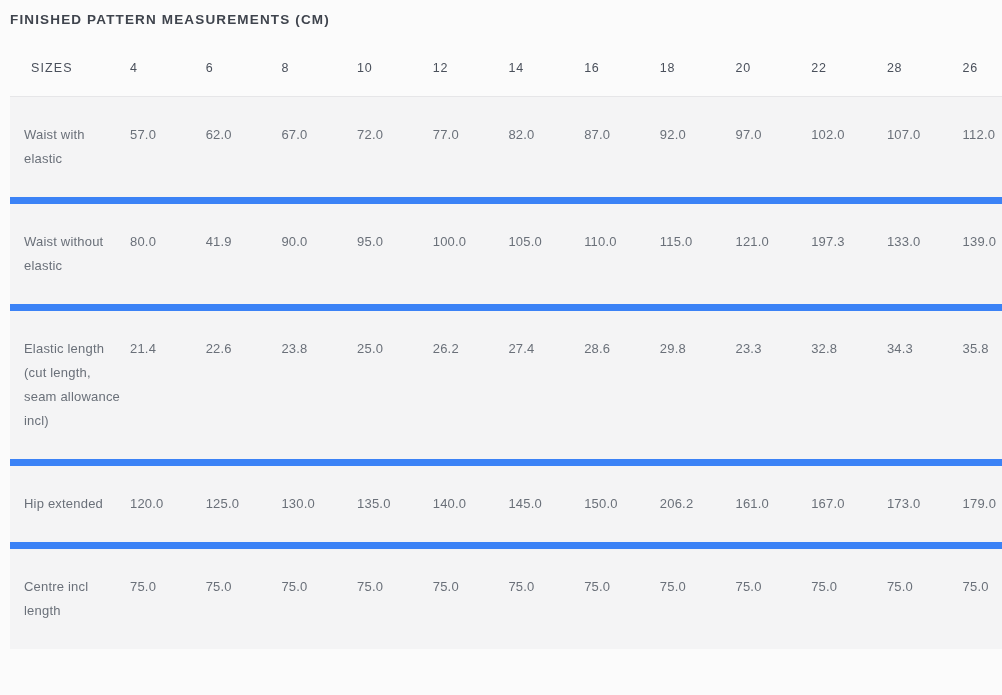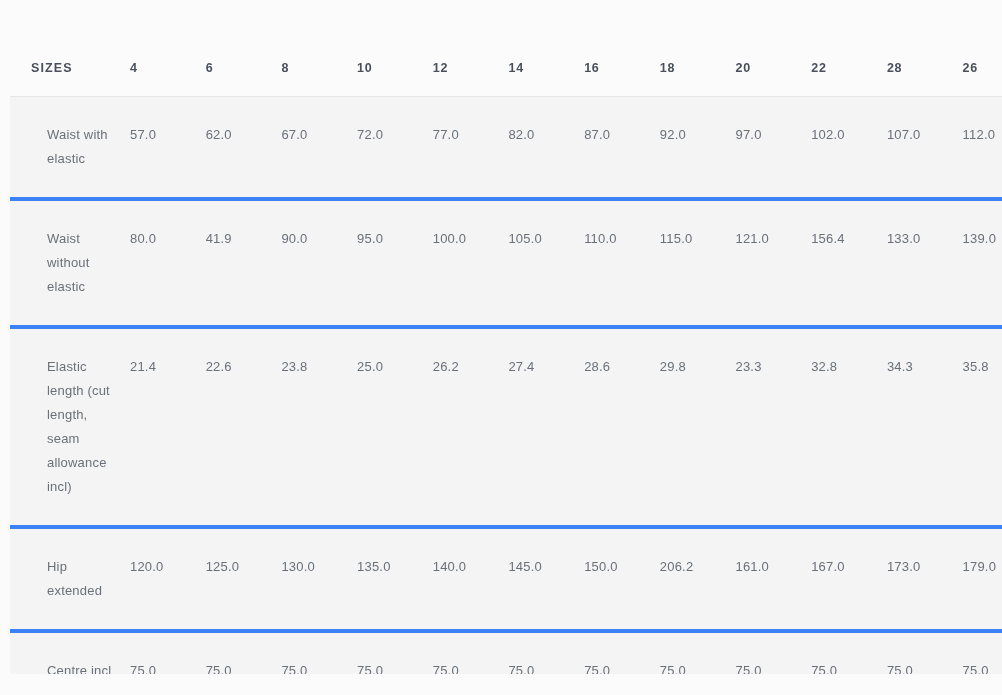"FINISHED PATTERN MEASUREMENTS (CM)" div.table-title { html: none -> <div>FINISHED PATTERN MEASUREMENTS (CM)</div> }
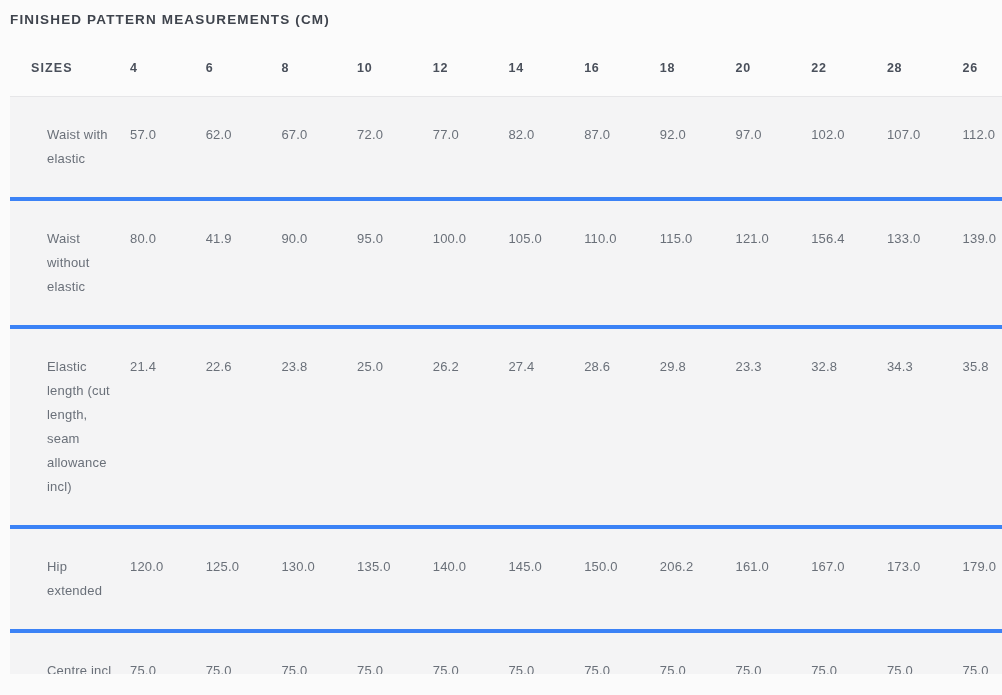"SIZES" thead th { font-weight: bold -> normal }
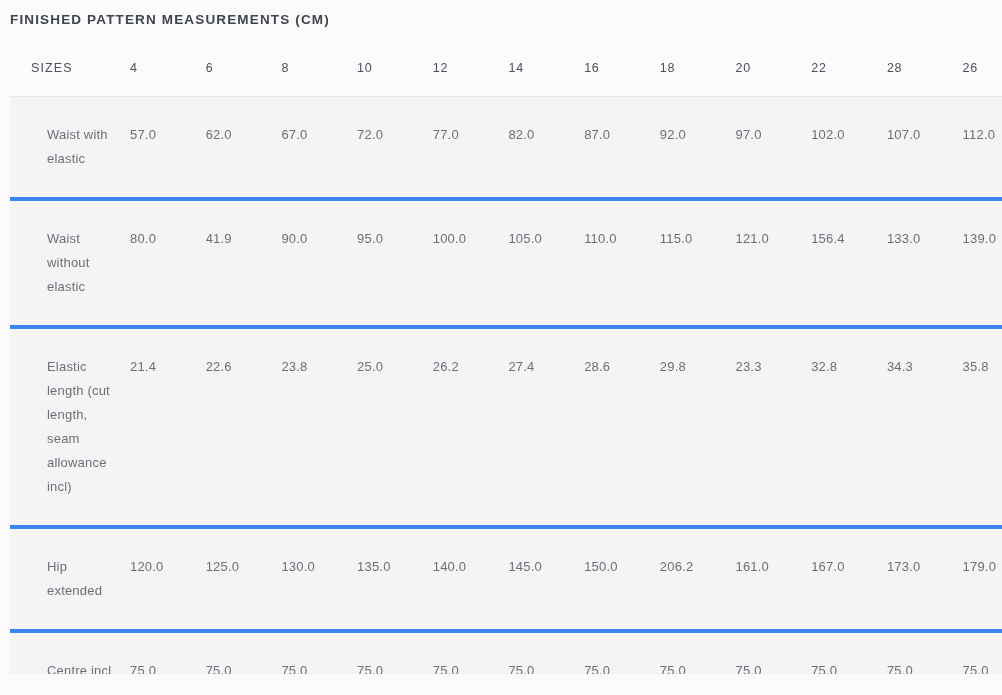"Waist with elastic" tbody td.cell-label { padding-left: 47px -> 24px }
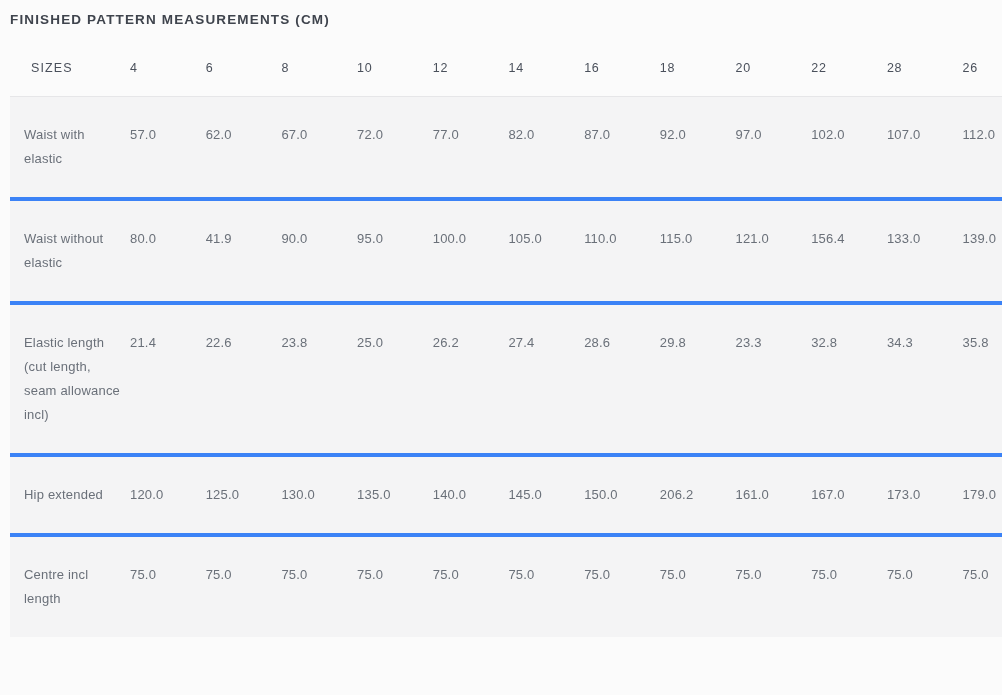"Waist without elastic" tbody tr + tr td { border-top: 4px solid #3b82f6 -> 7px solid #3b82f6 }
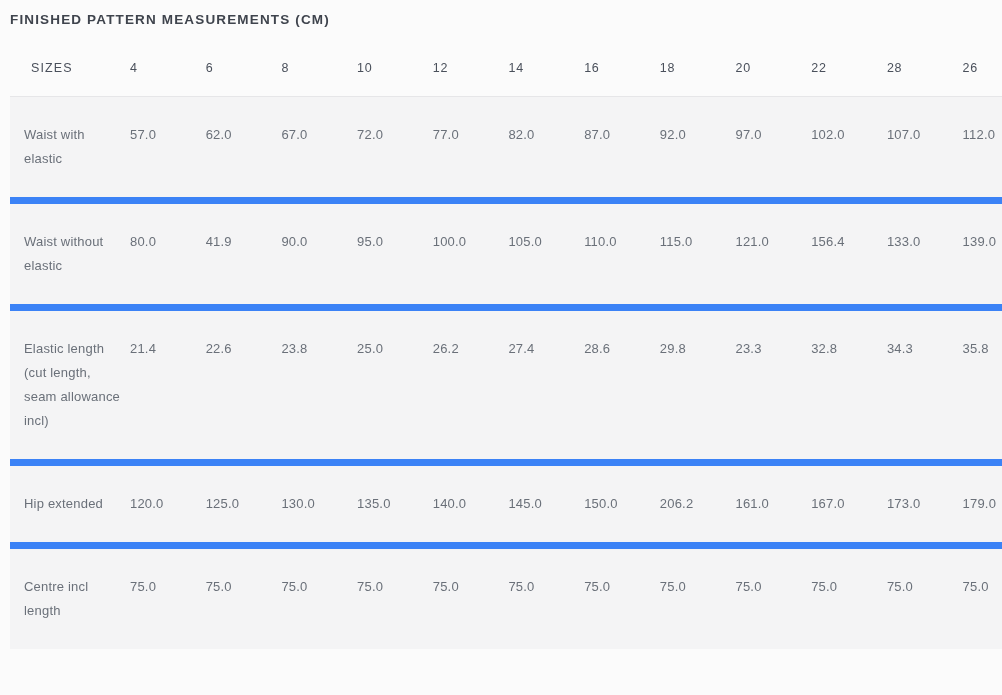"156.4" td.cell-value { text: 156.4 -> 197.3 }
